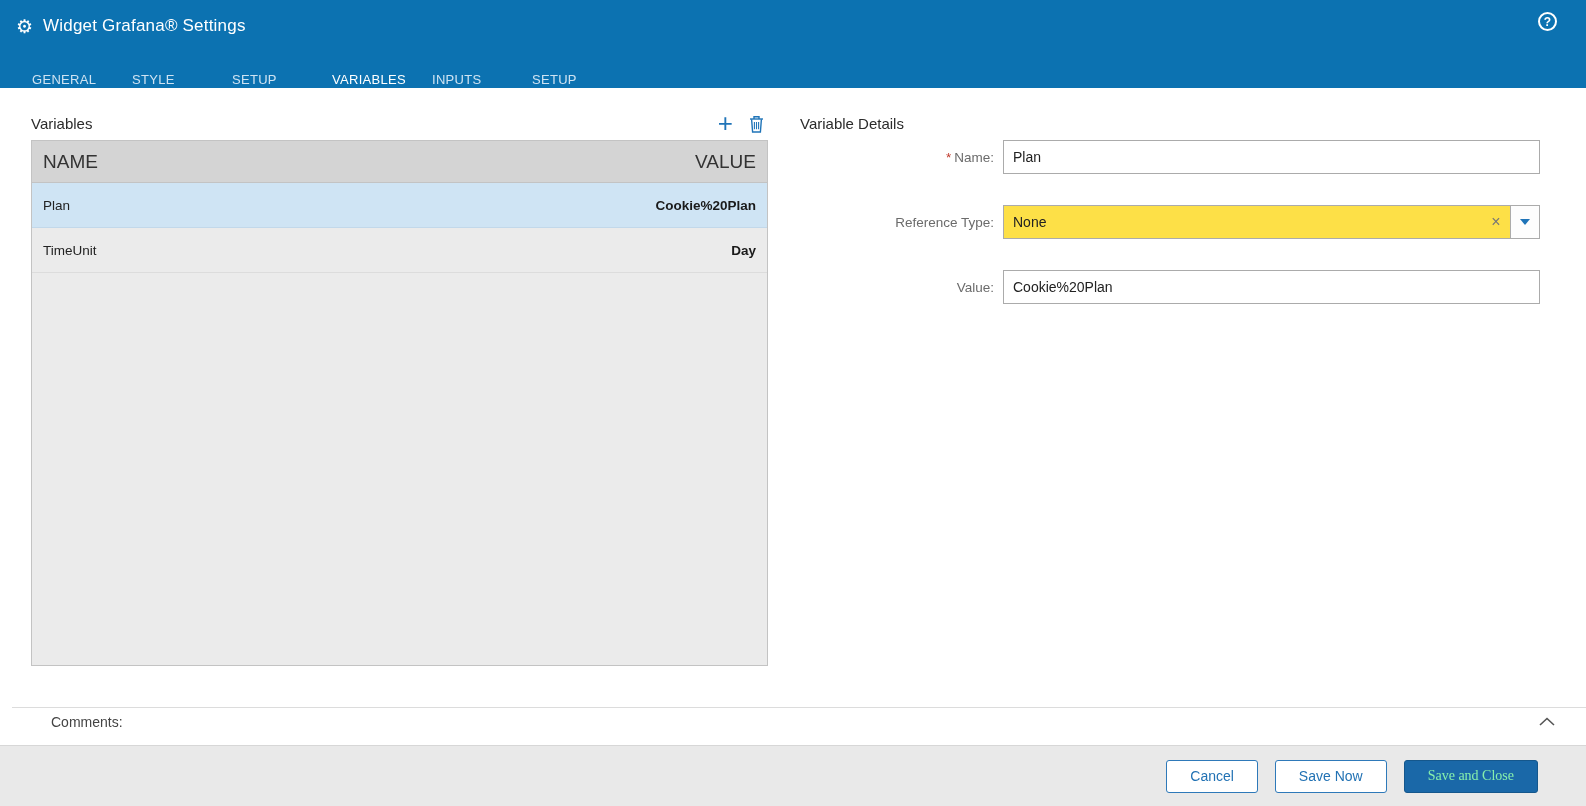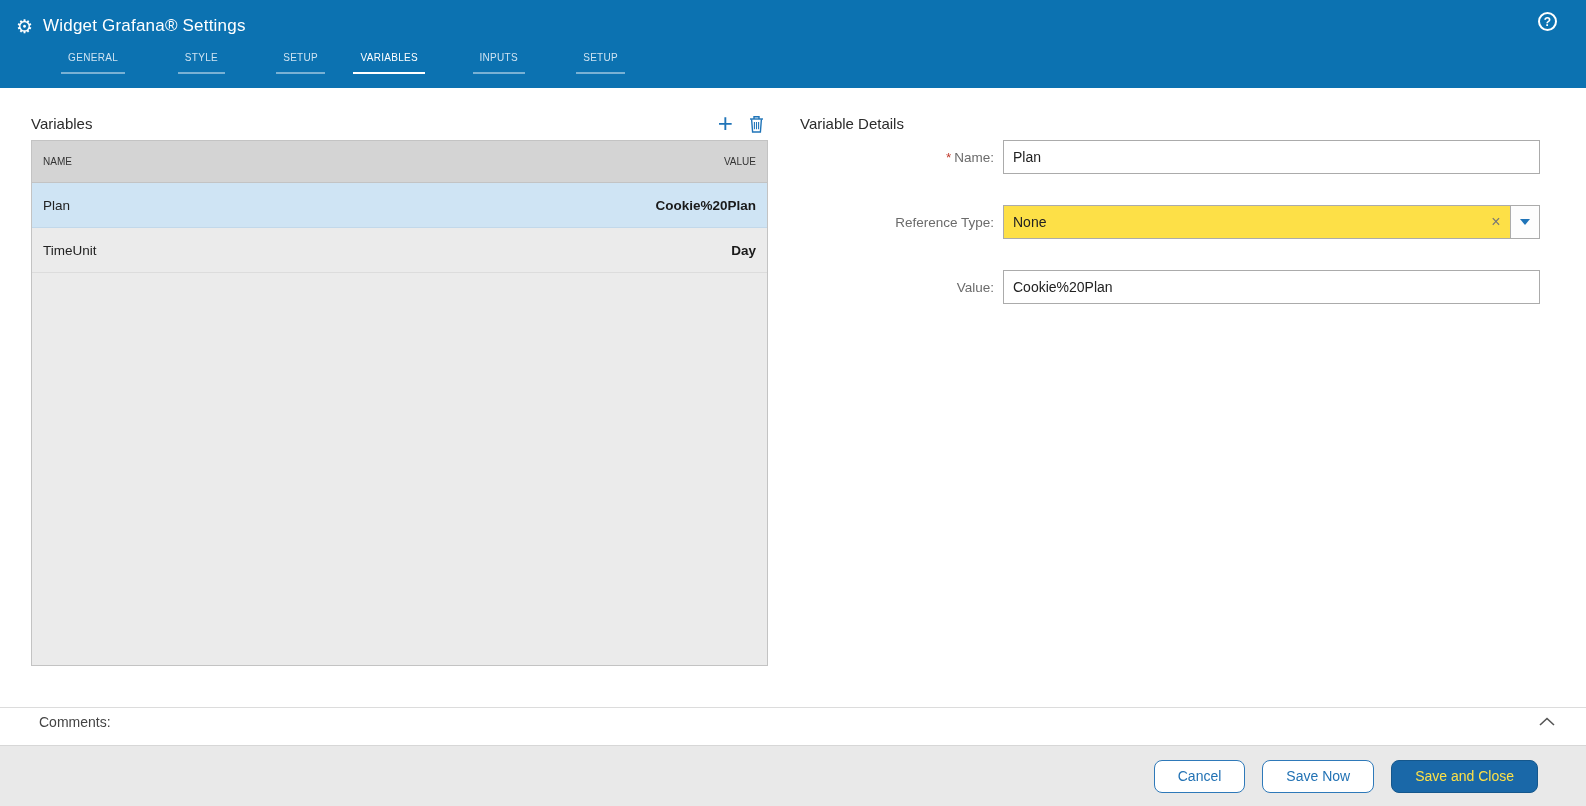"GENERAL" .tab { font-size: 10px -> 13px; margin-top: none -> 20px; text-align: right -> left }
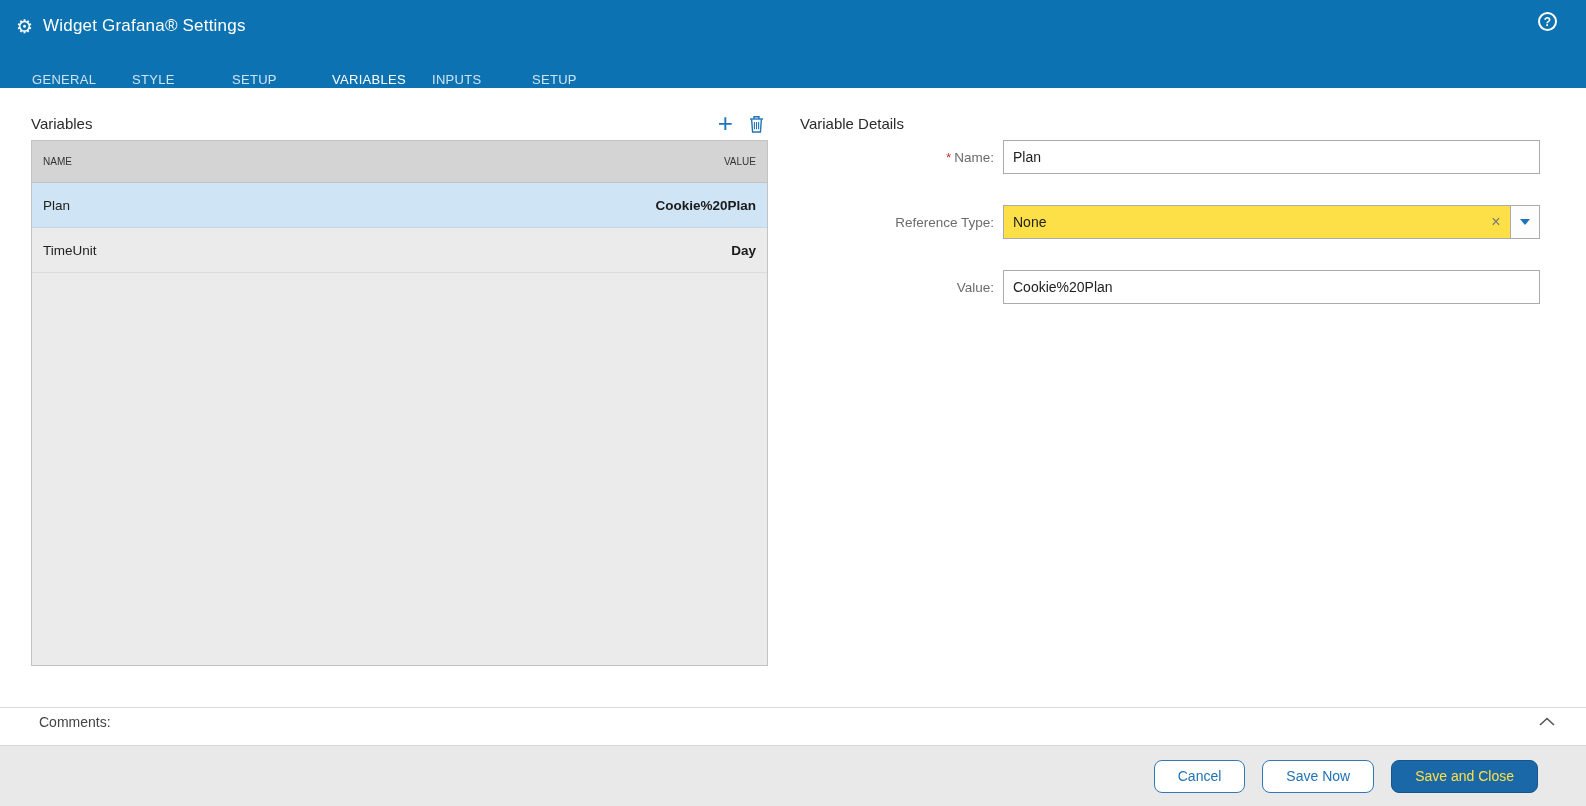"NAME" .thead { font-size: 10px -> 19px }
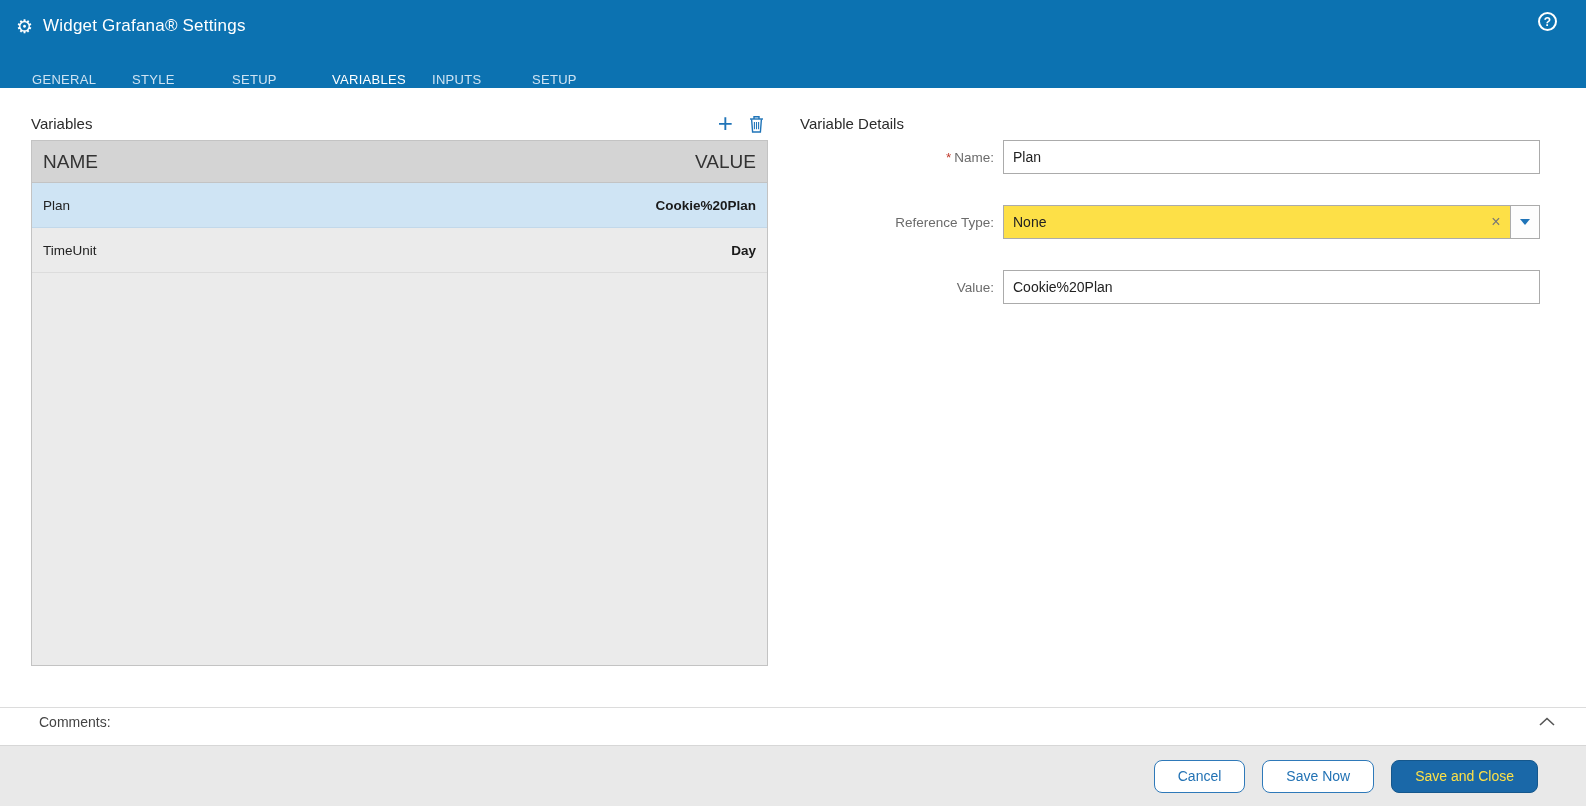"Comments:" .comments-bar { left: 0 -> 12px }
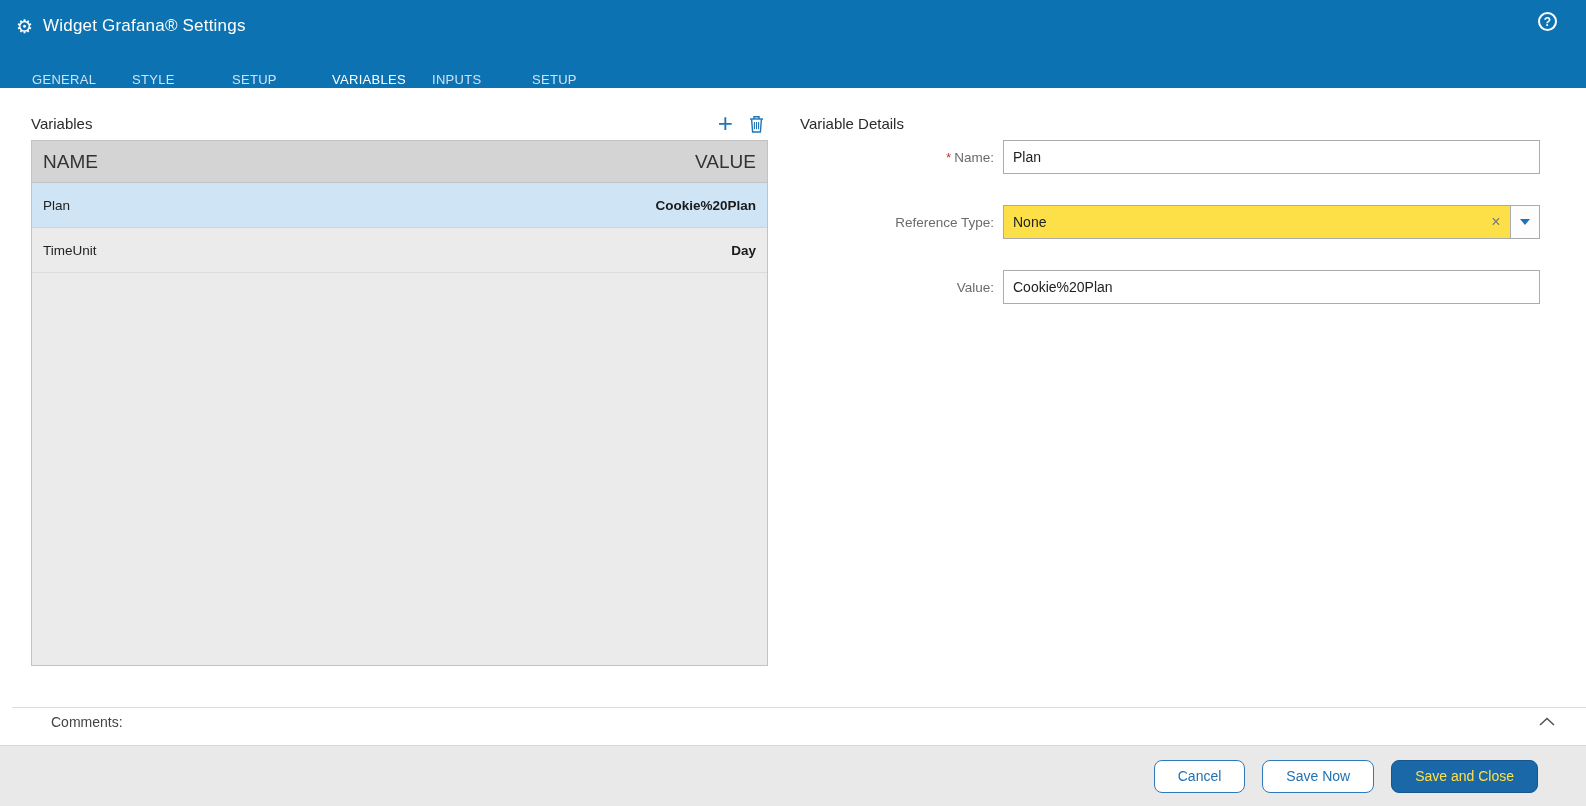"Cancel" .btn { border-radius: 8px -> 3px }
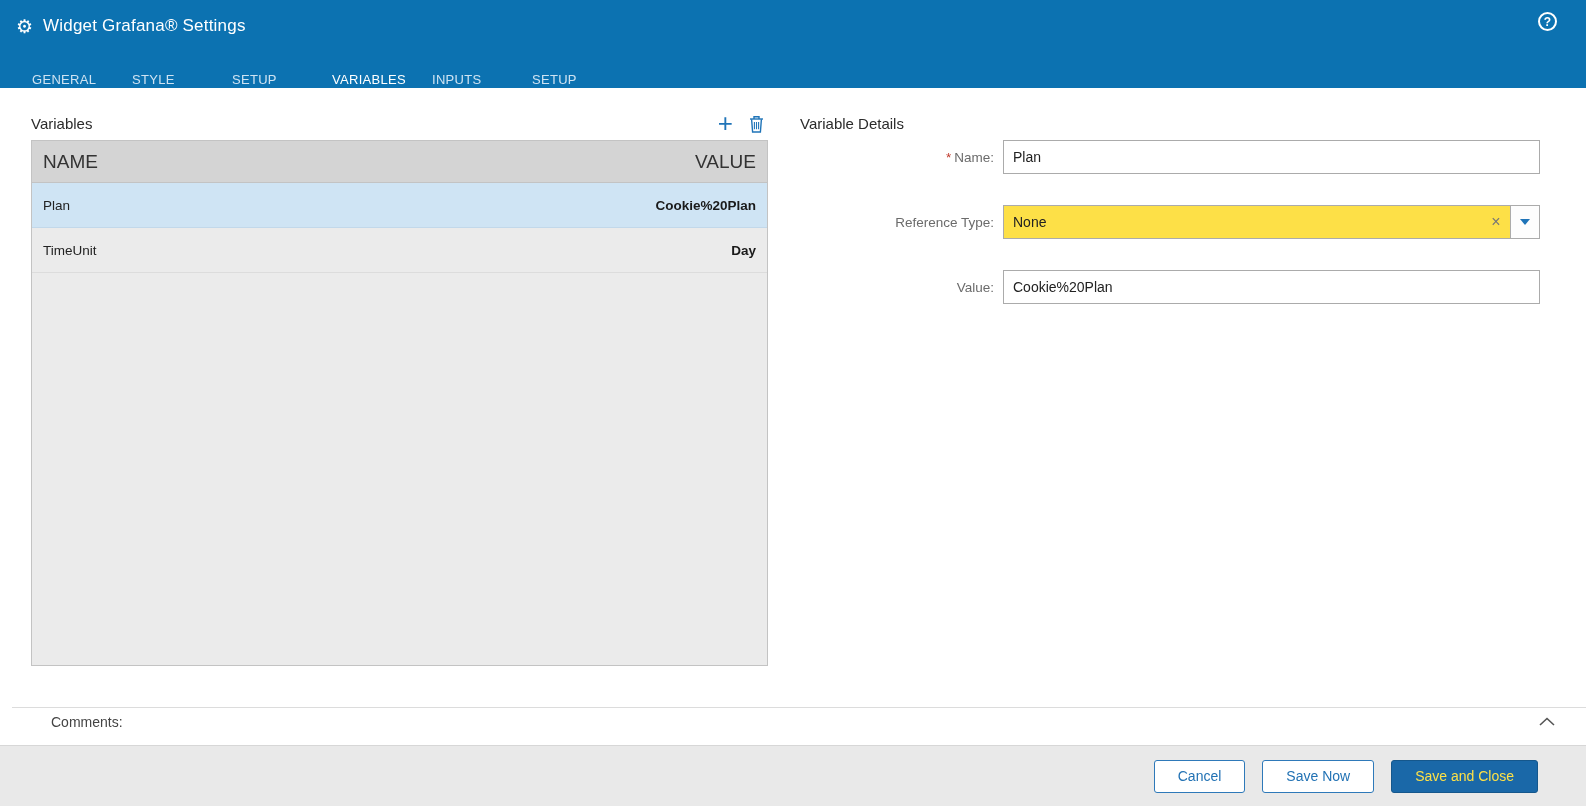"Save and Close" .btn.primary { color: #fde047 -> #86efac; font-family: none -> Liberation Serif, serif }
